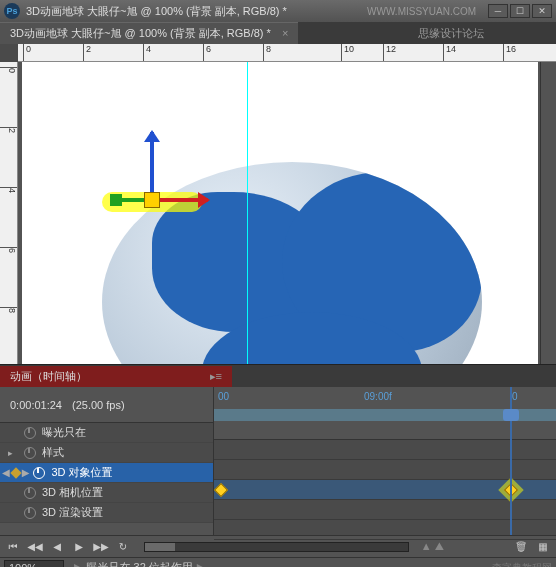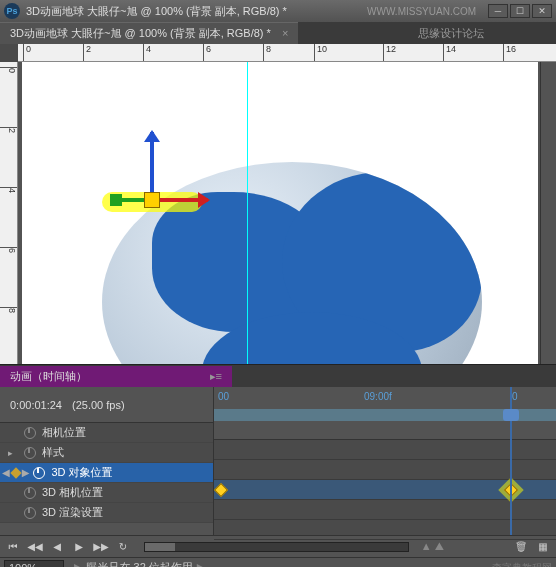"10" div.tick { left: 296px -> 323px }
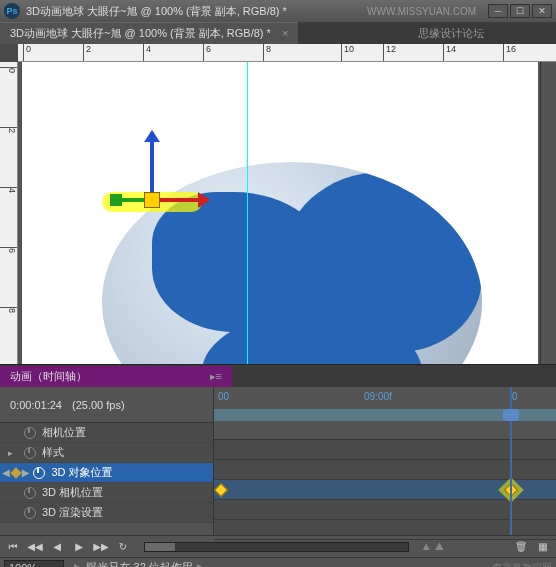"动画（时间轴） ▸≡" .panel-tab { background: #701a75 -> #7f1d1d }
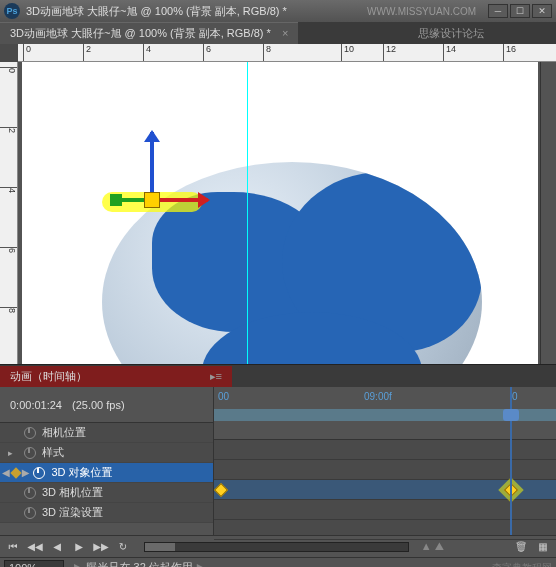"相机位置" span { text: 相机位置 -> 曝光只在 }
